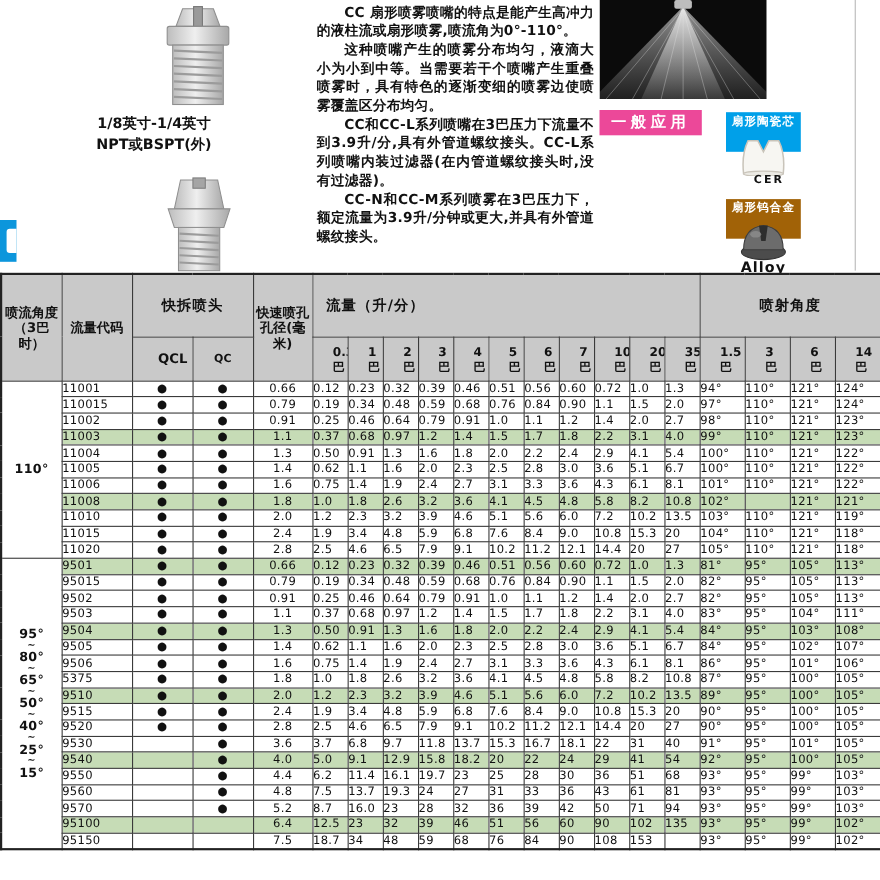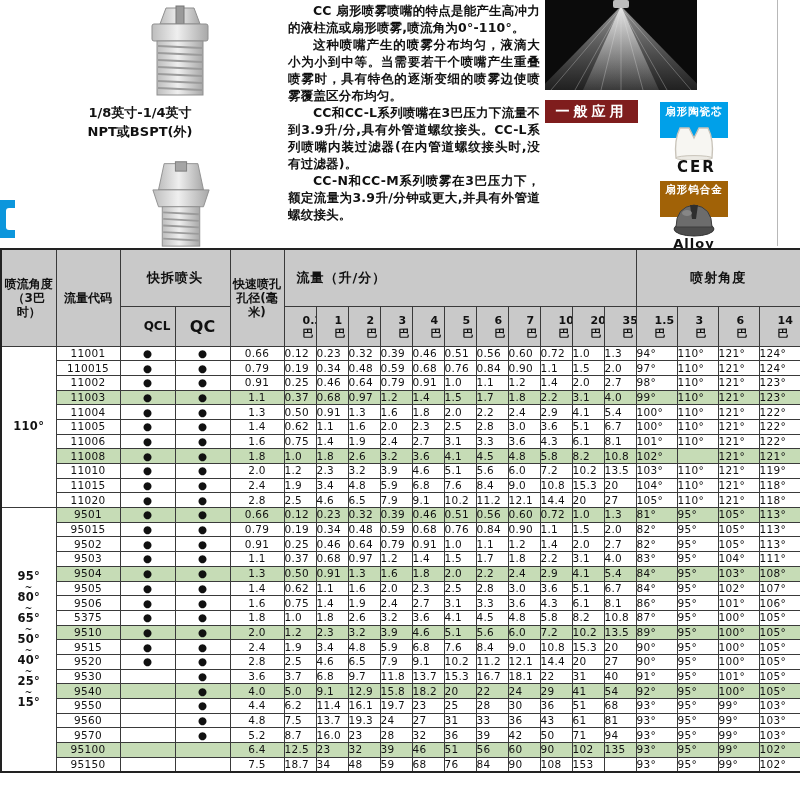"一般应用" div.apps-title { background: #7f1d1d -> #ec4899 }
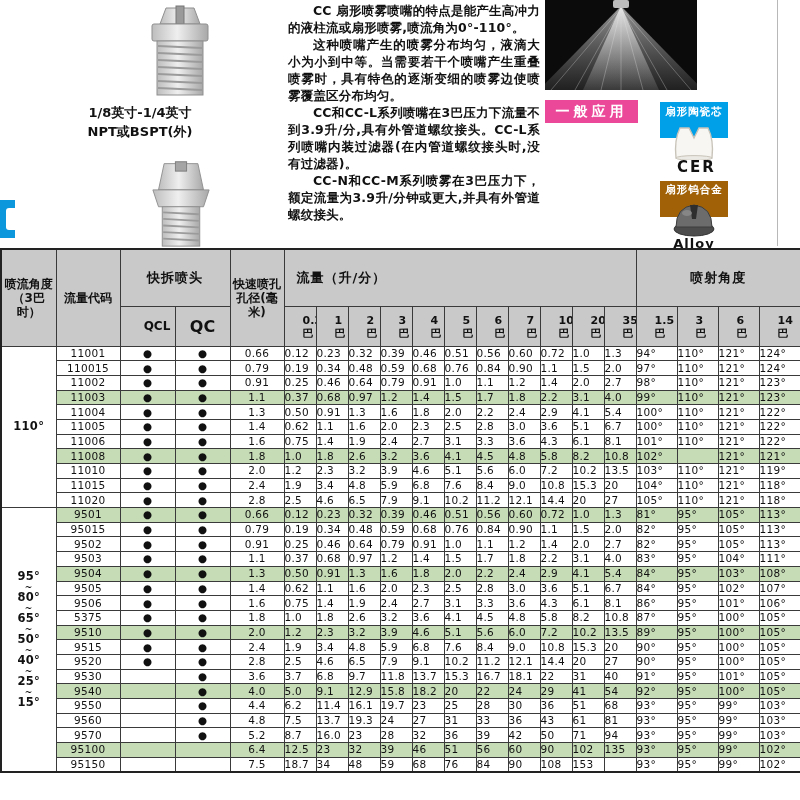"CER" .cer-label { font-size: 15px -> 10px; left: 677px -> 645px; text-align: left -> right }
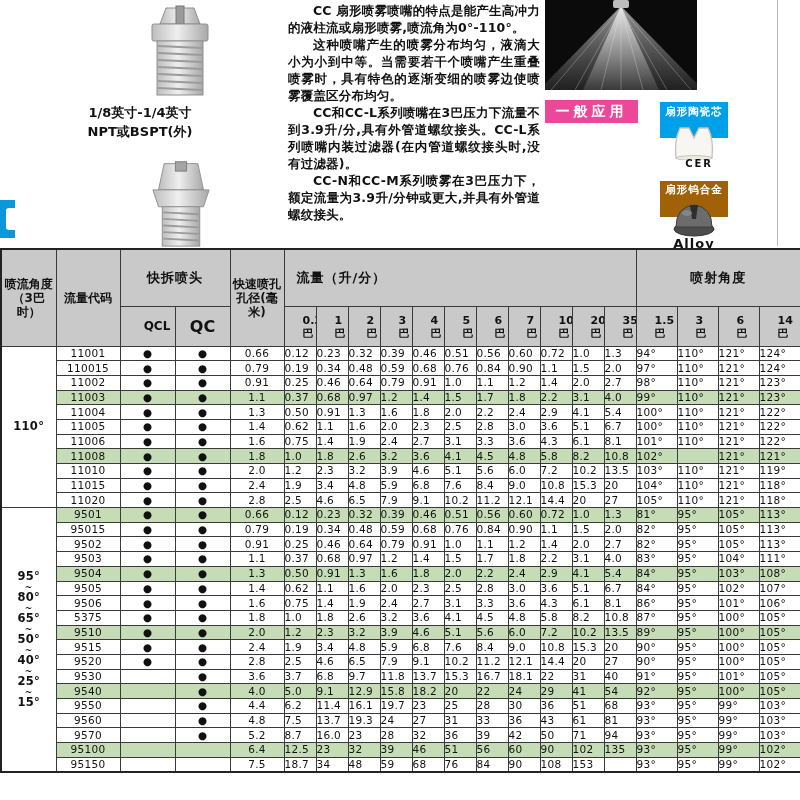"QC" th { font-size: 16px -> 10px }
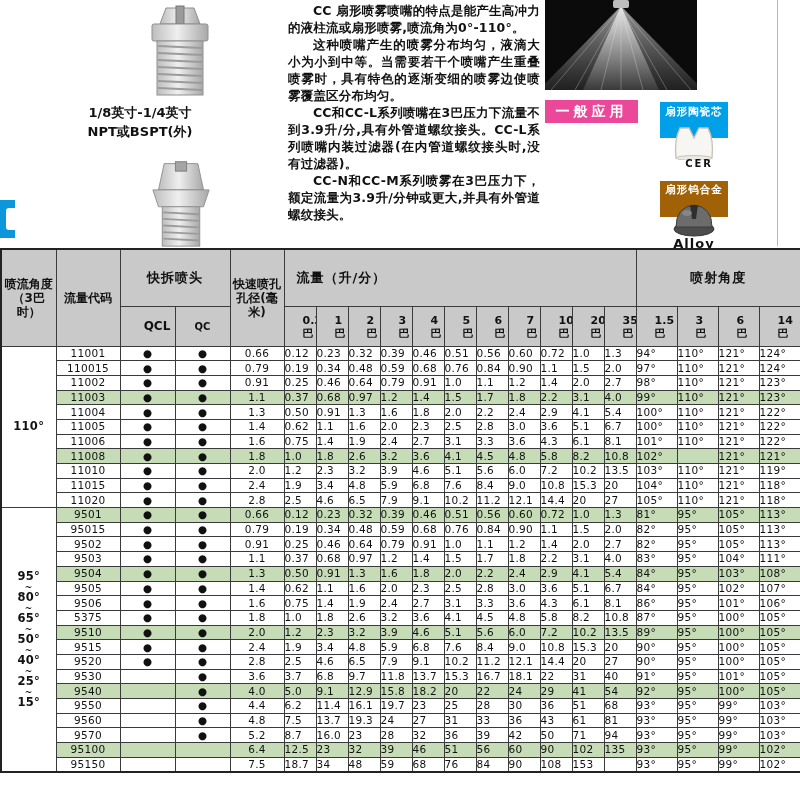"11001" td.code { text-align: center -> left }
